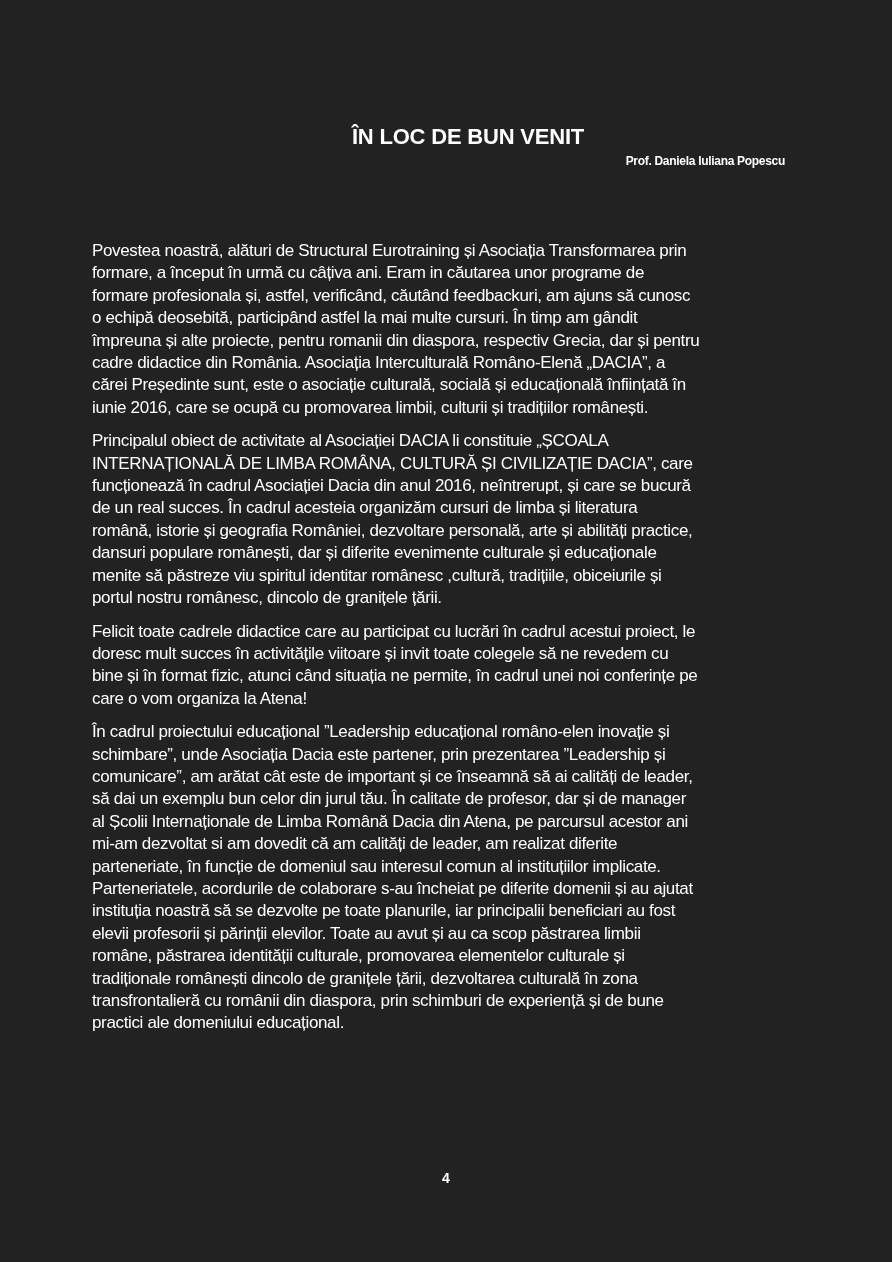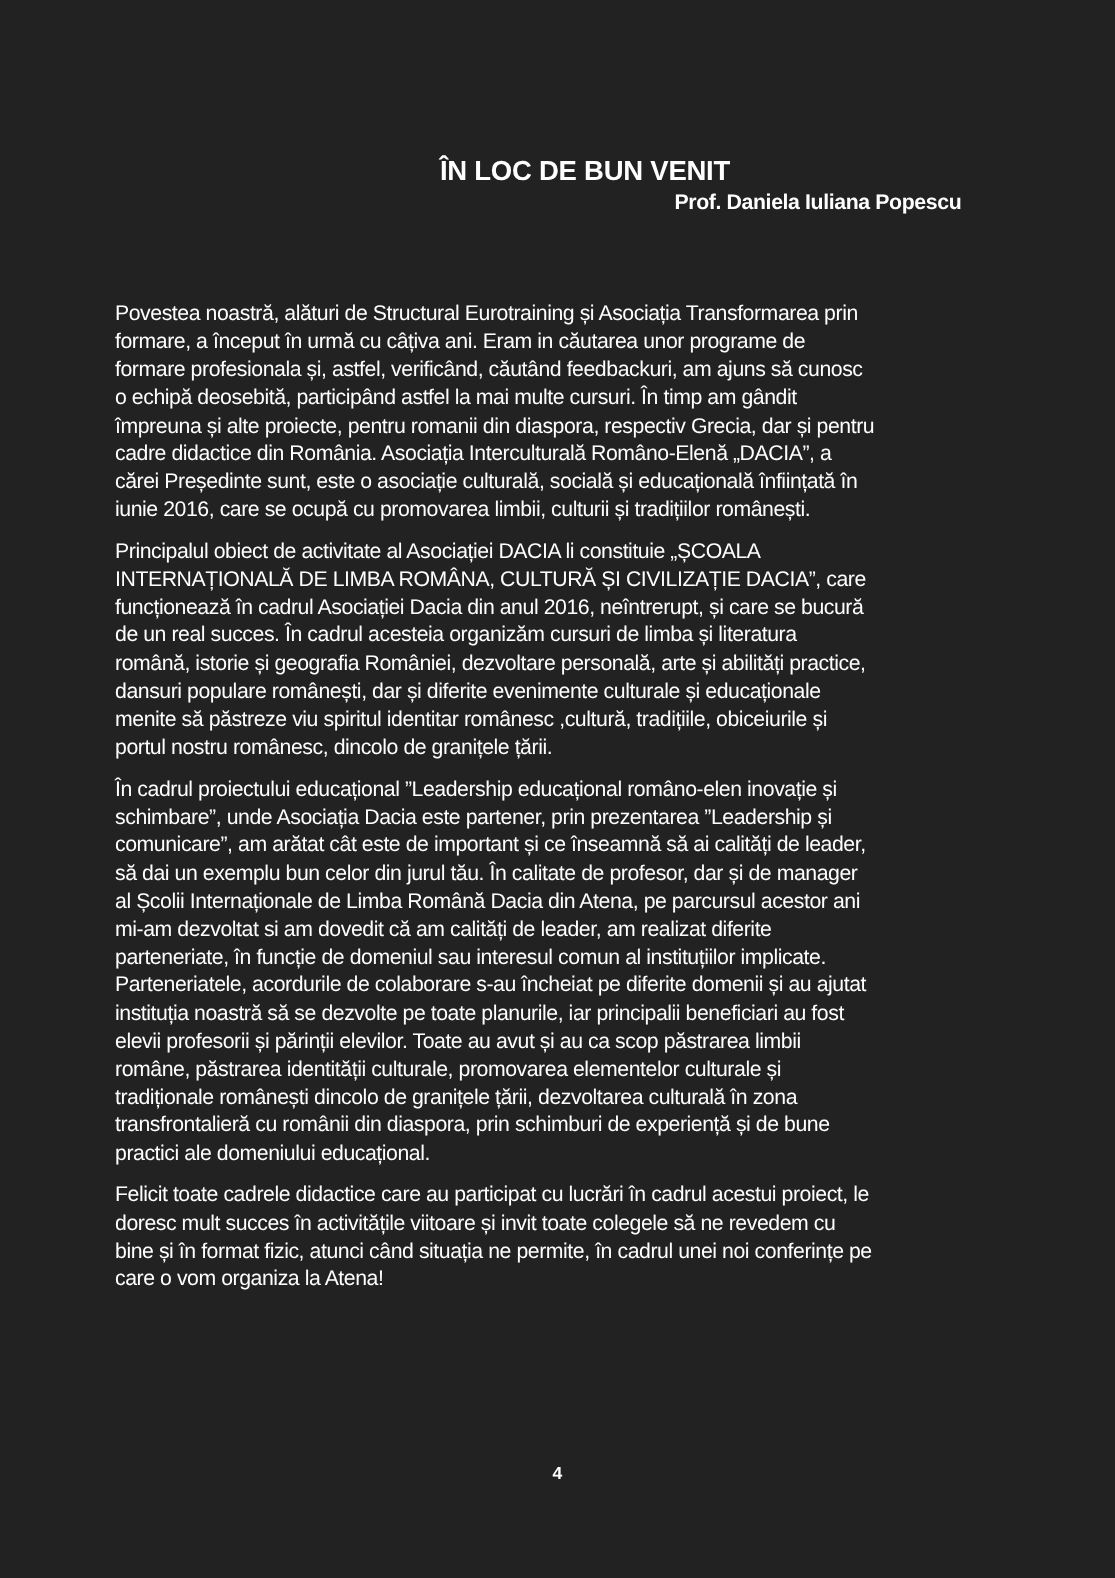"Prof. Daniela Iuliana Popescu" .author { font-size: 17px -> 12px; right: 123px -> 107px }
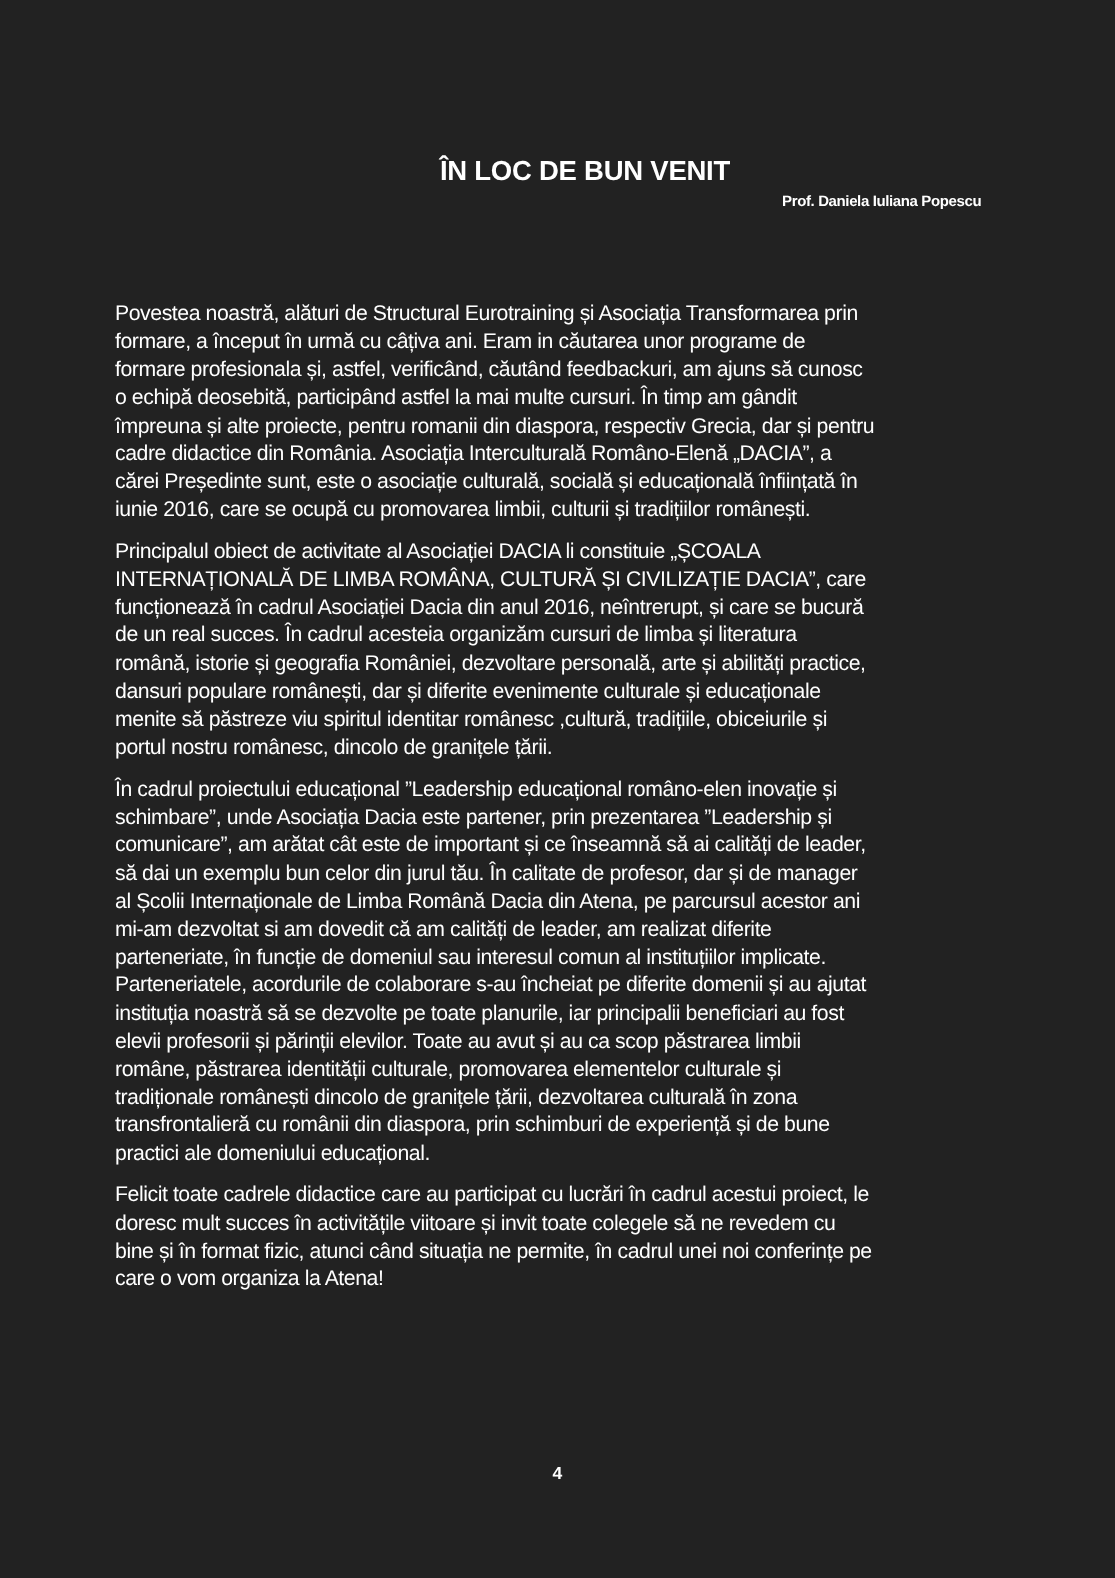"În cadrul proiectului educațional" p { order: before "Felicit toate cadrele didactice care" -> after "Felicit toate cadrele didactice care" }
